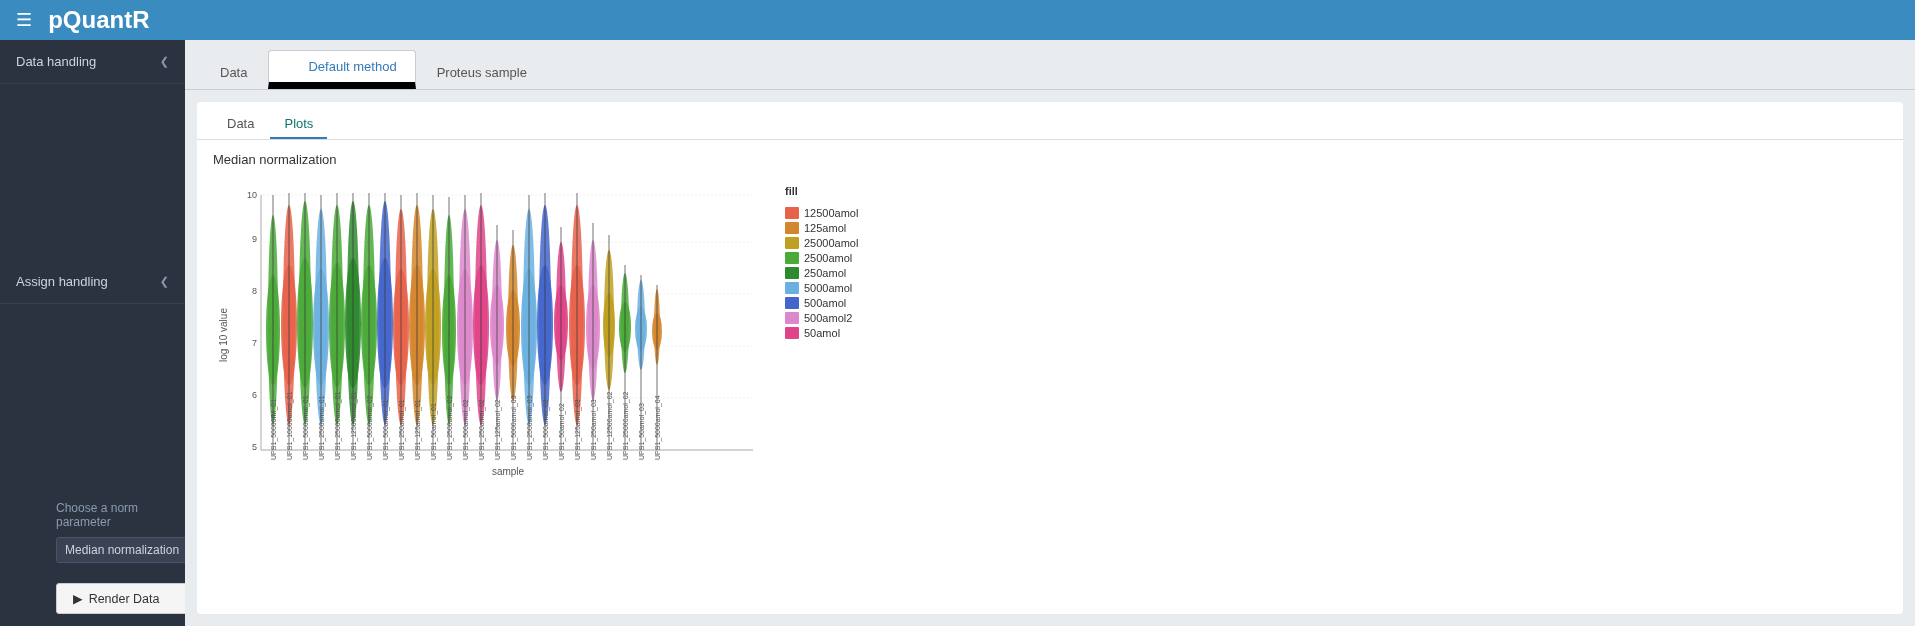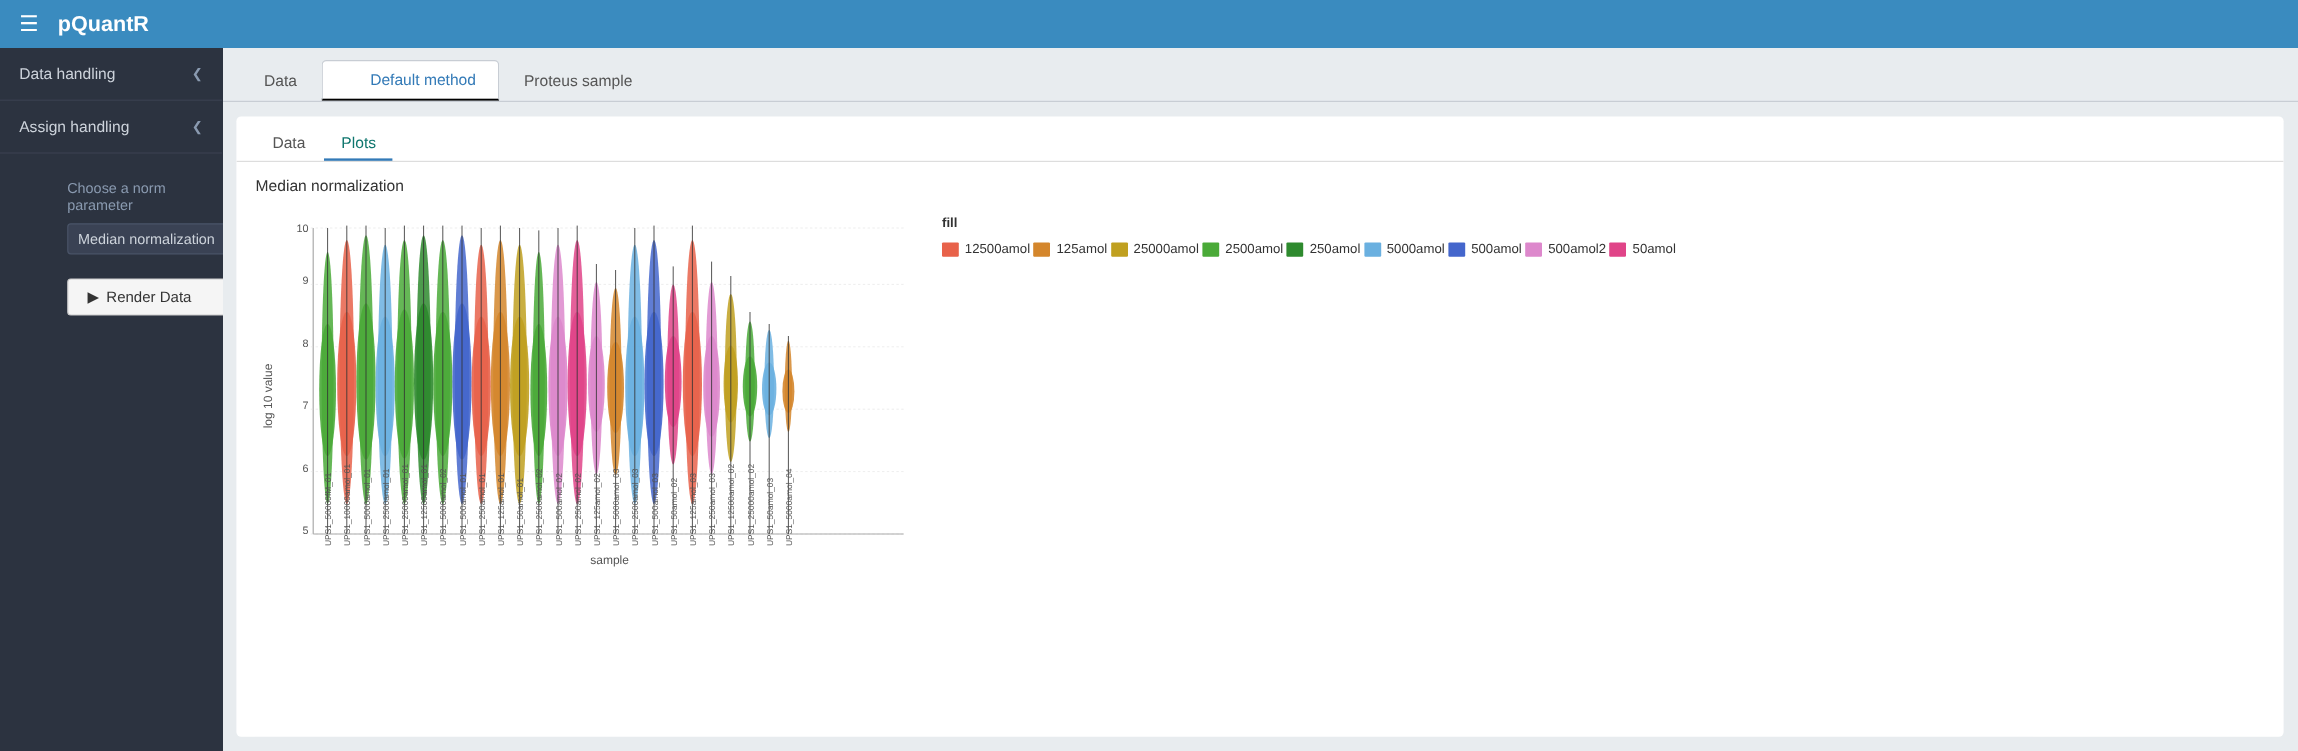"pQuantR" .navbar-brand { font-size: 18px -> 24px }
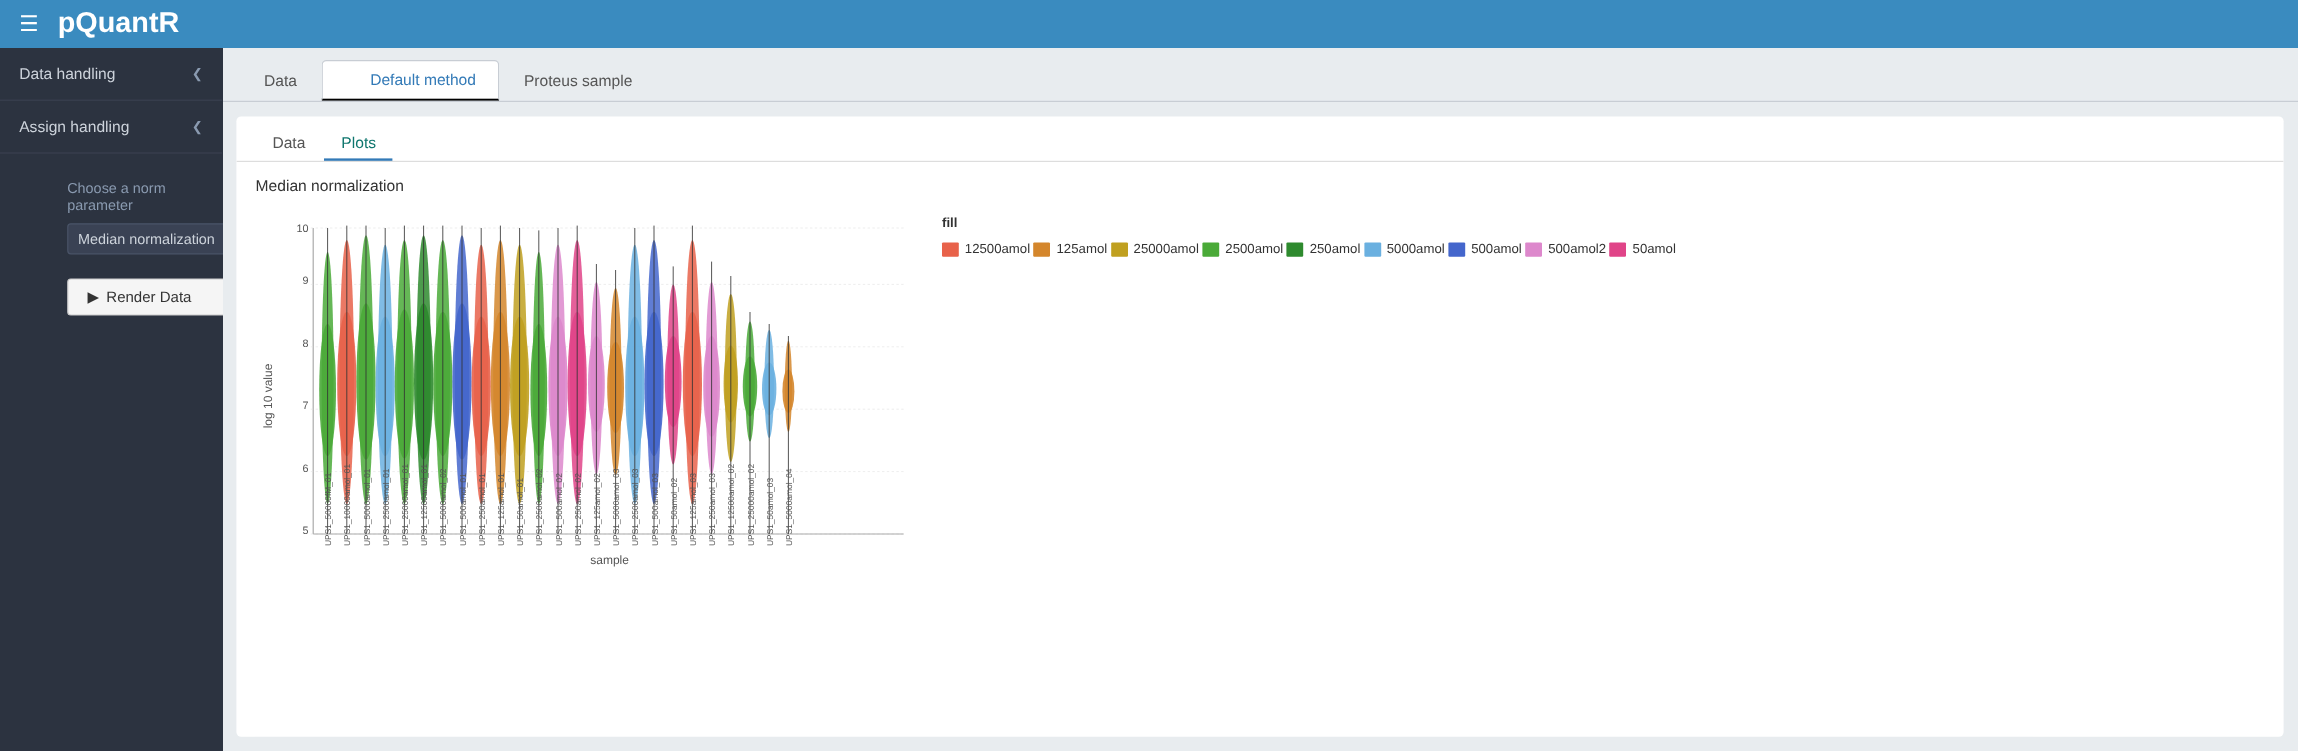"Data handling" .sidebar { justify-content: none -> space-between }
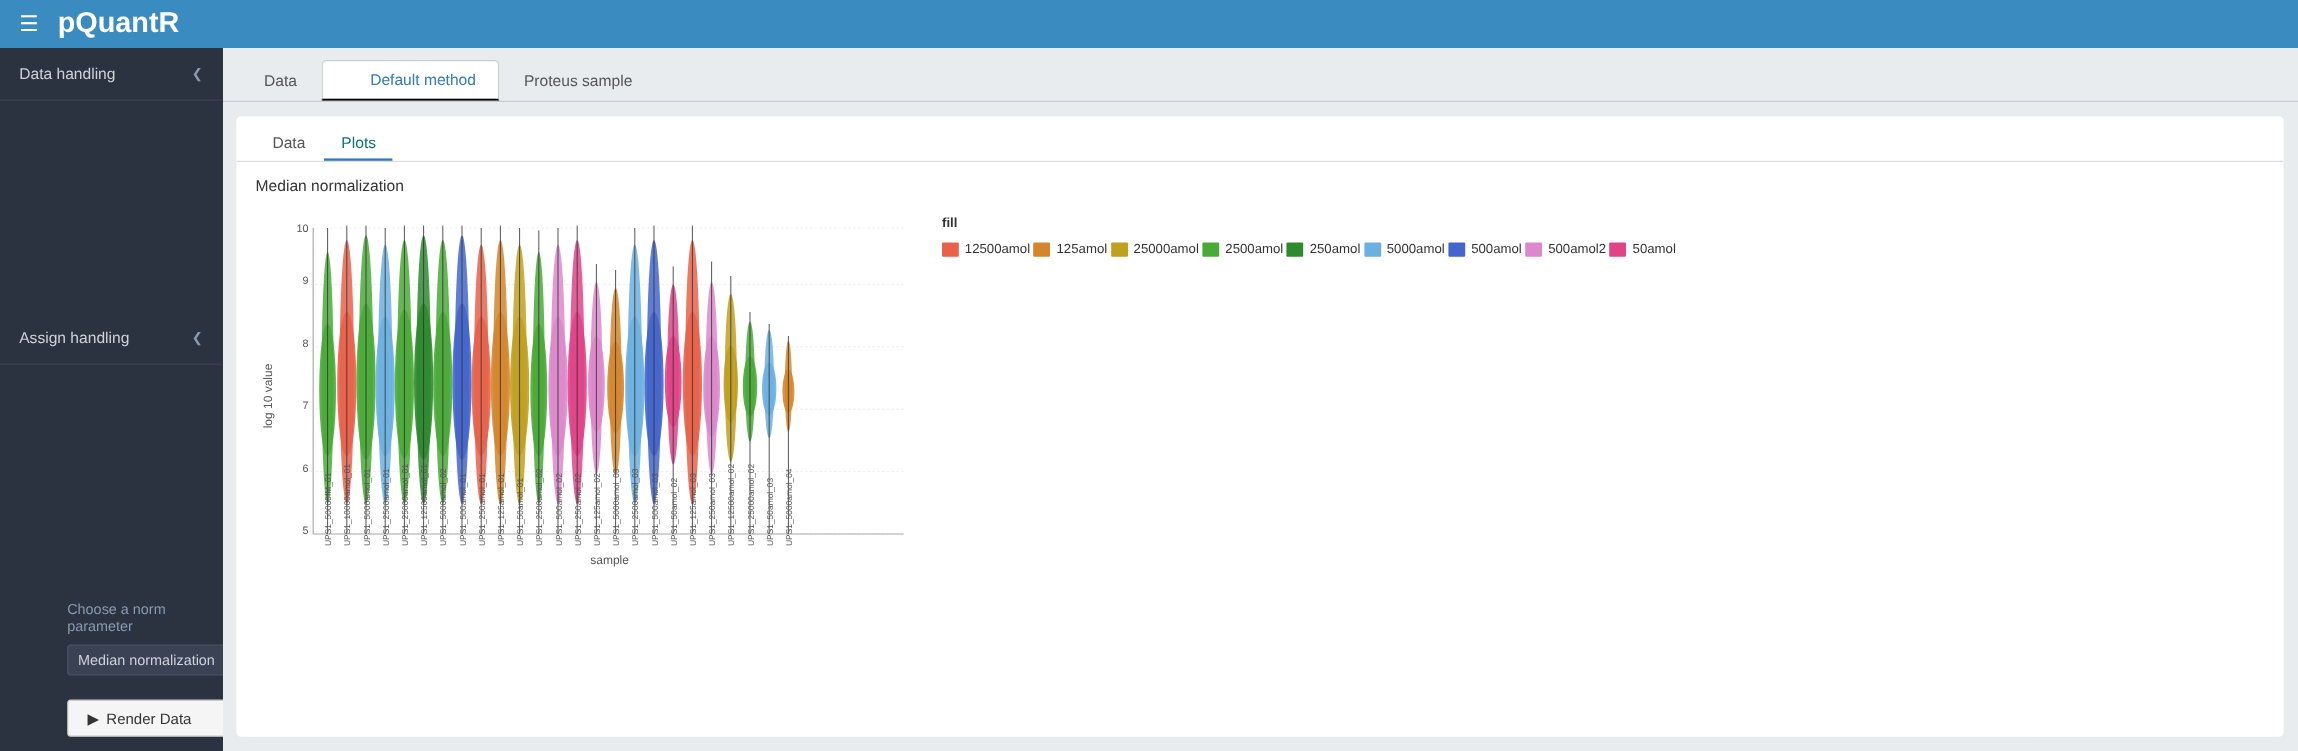"Default method" div.tab { border-bottom: 2px solid #000000 -> 7px solid #000000 }
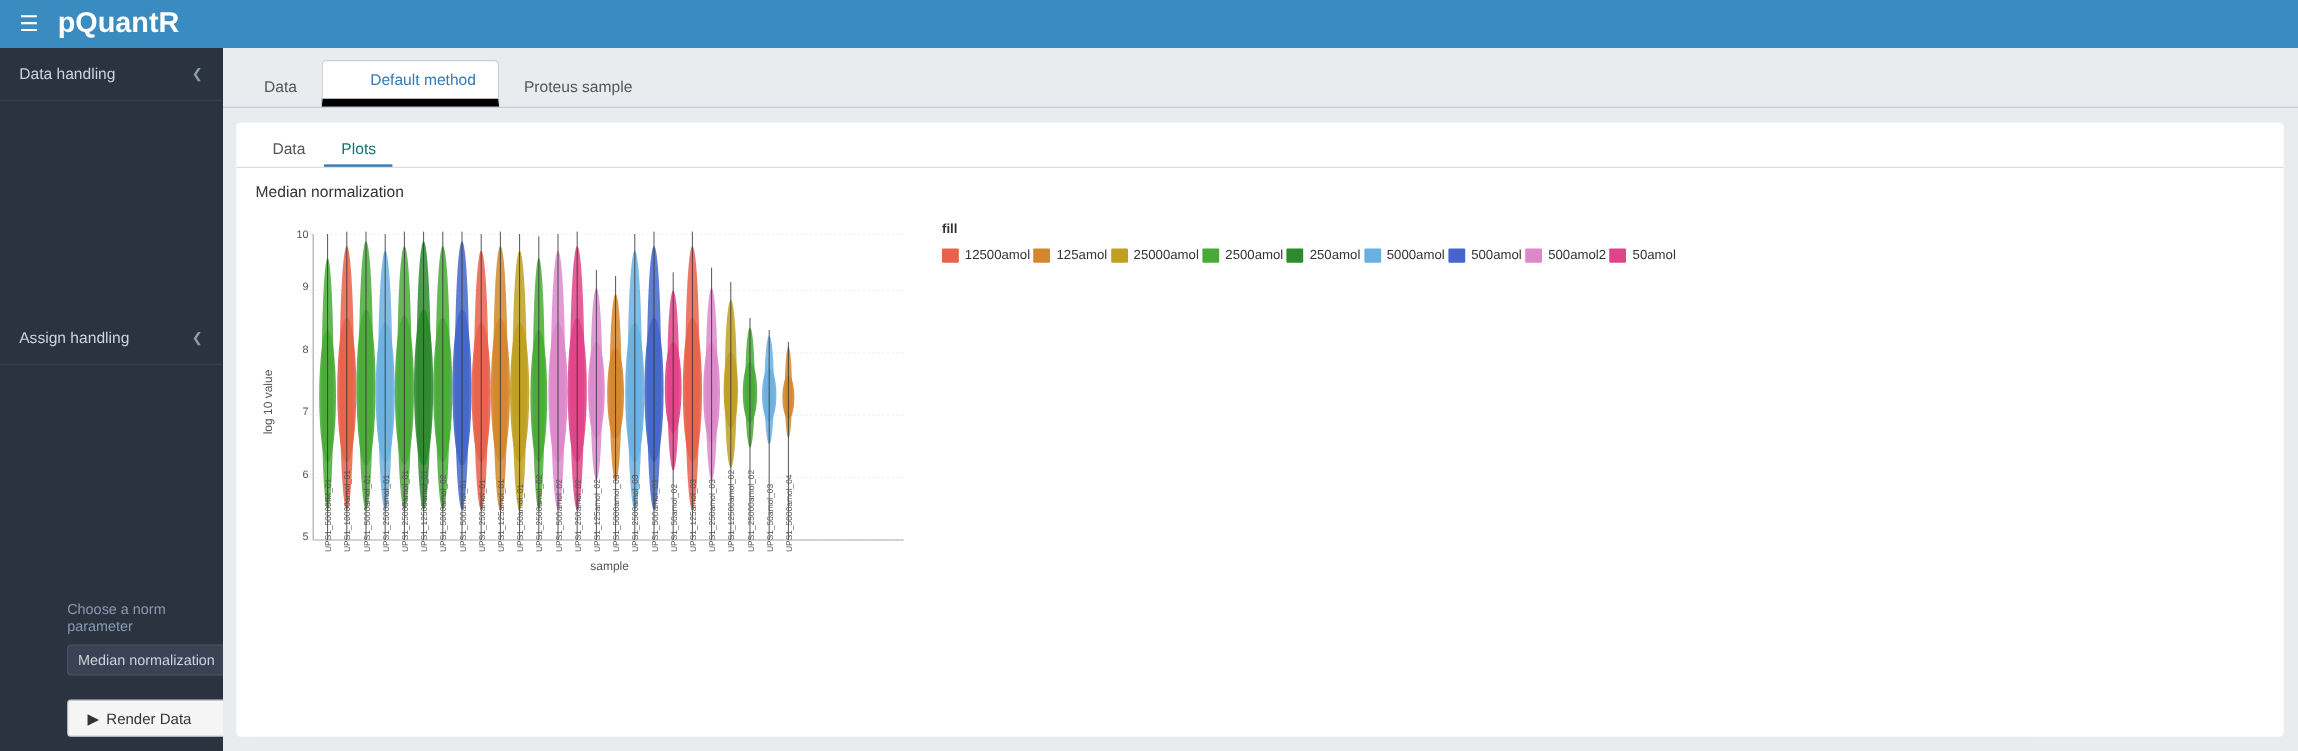"12500amol" .legend-box { flex-direction: row -> column }
